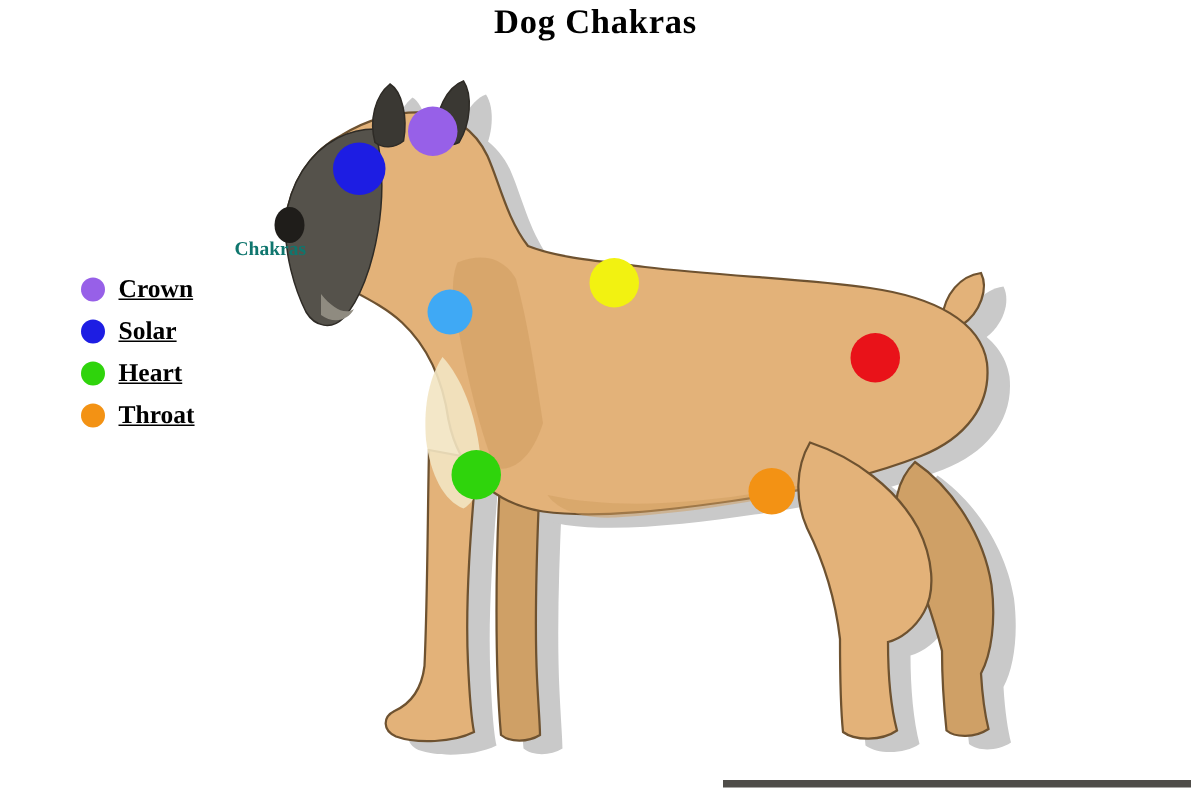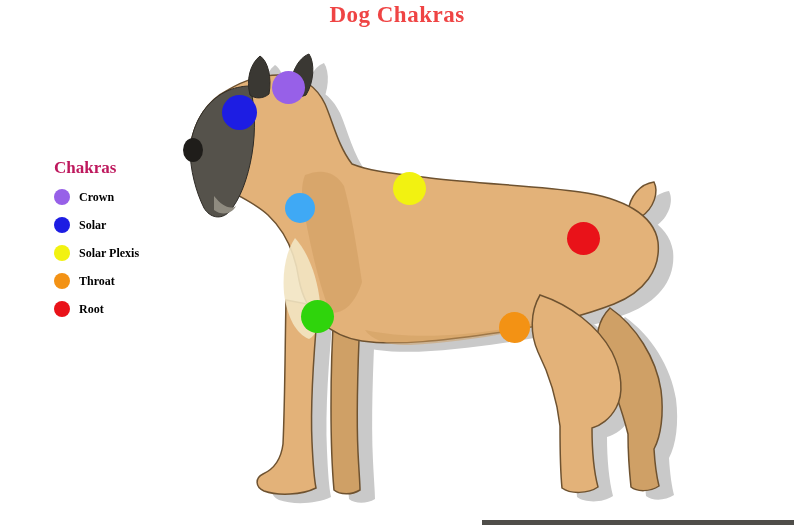"Dog Chakras" .title { color: #ef4444 -> #000000 }
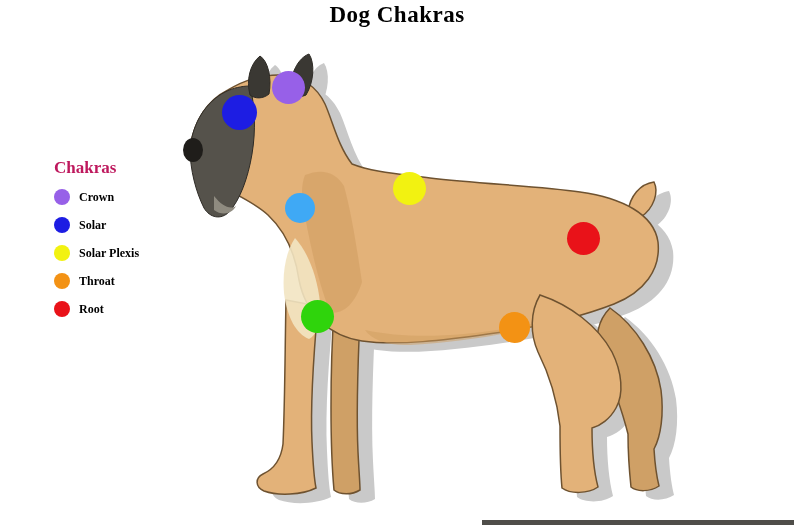"Chakras" .legend-heading { color: #be185d -> #0f766e; font-size: 17px -> 13px; text-align: none -> right }
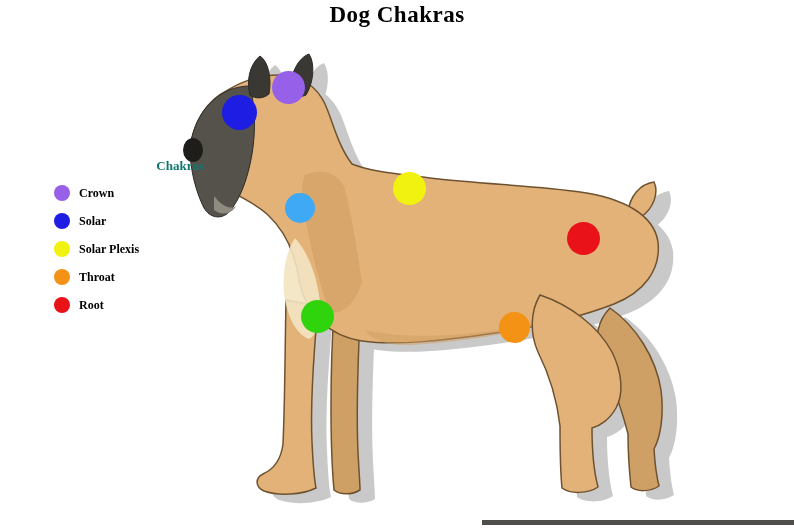"Crown" .legend-label { font-size: 12px -> 17px; text-decoration: none -> underline }
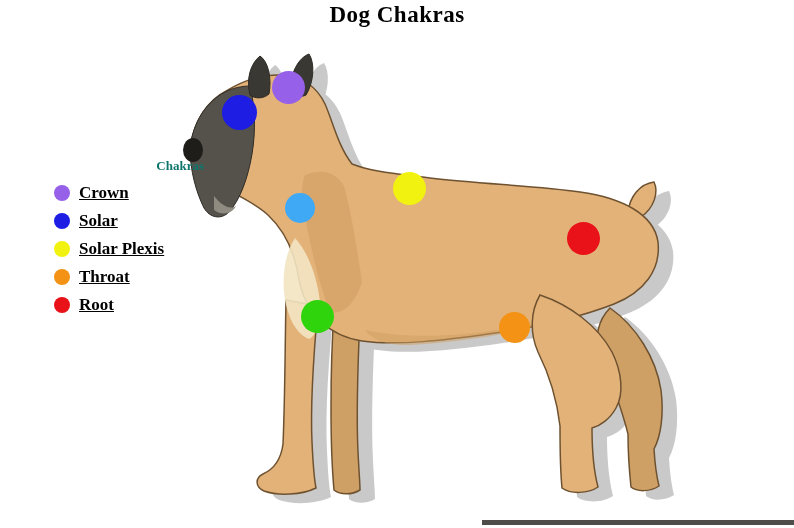"Heart" div.legend-item { html: none -> <div> <span></span> <span>Heart</span> </div> }
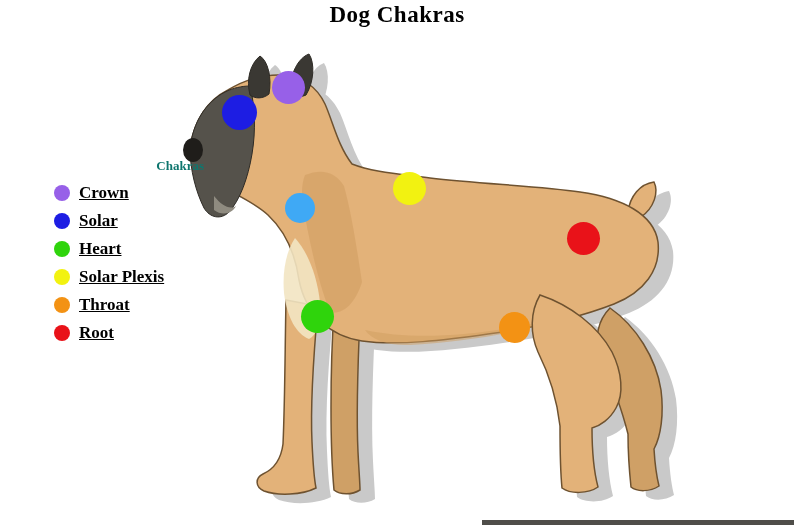"Solar Plexis" div.legend-item { html: <div> <span></span> <span>Solar Plexis</span> </div> -> none }
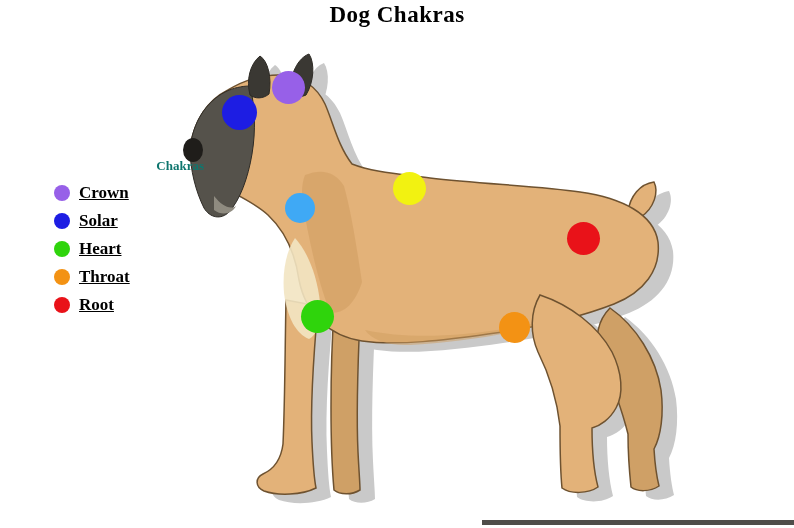"Root" div.legend-item { html: <div> <span></span> <span>Root</span> </div> -> none }
